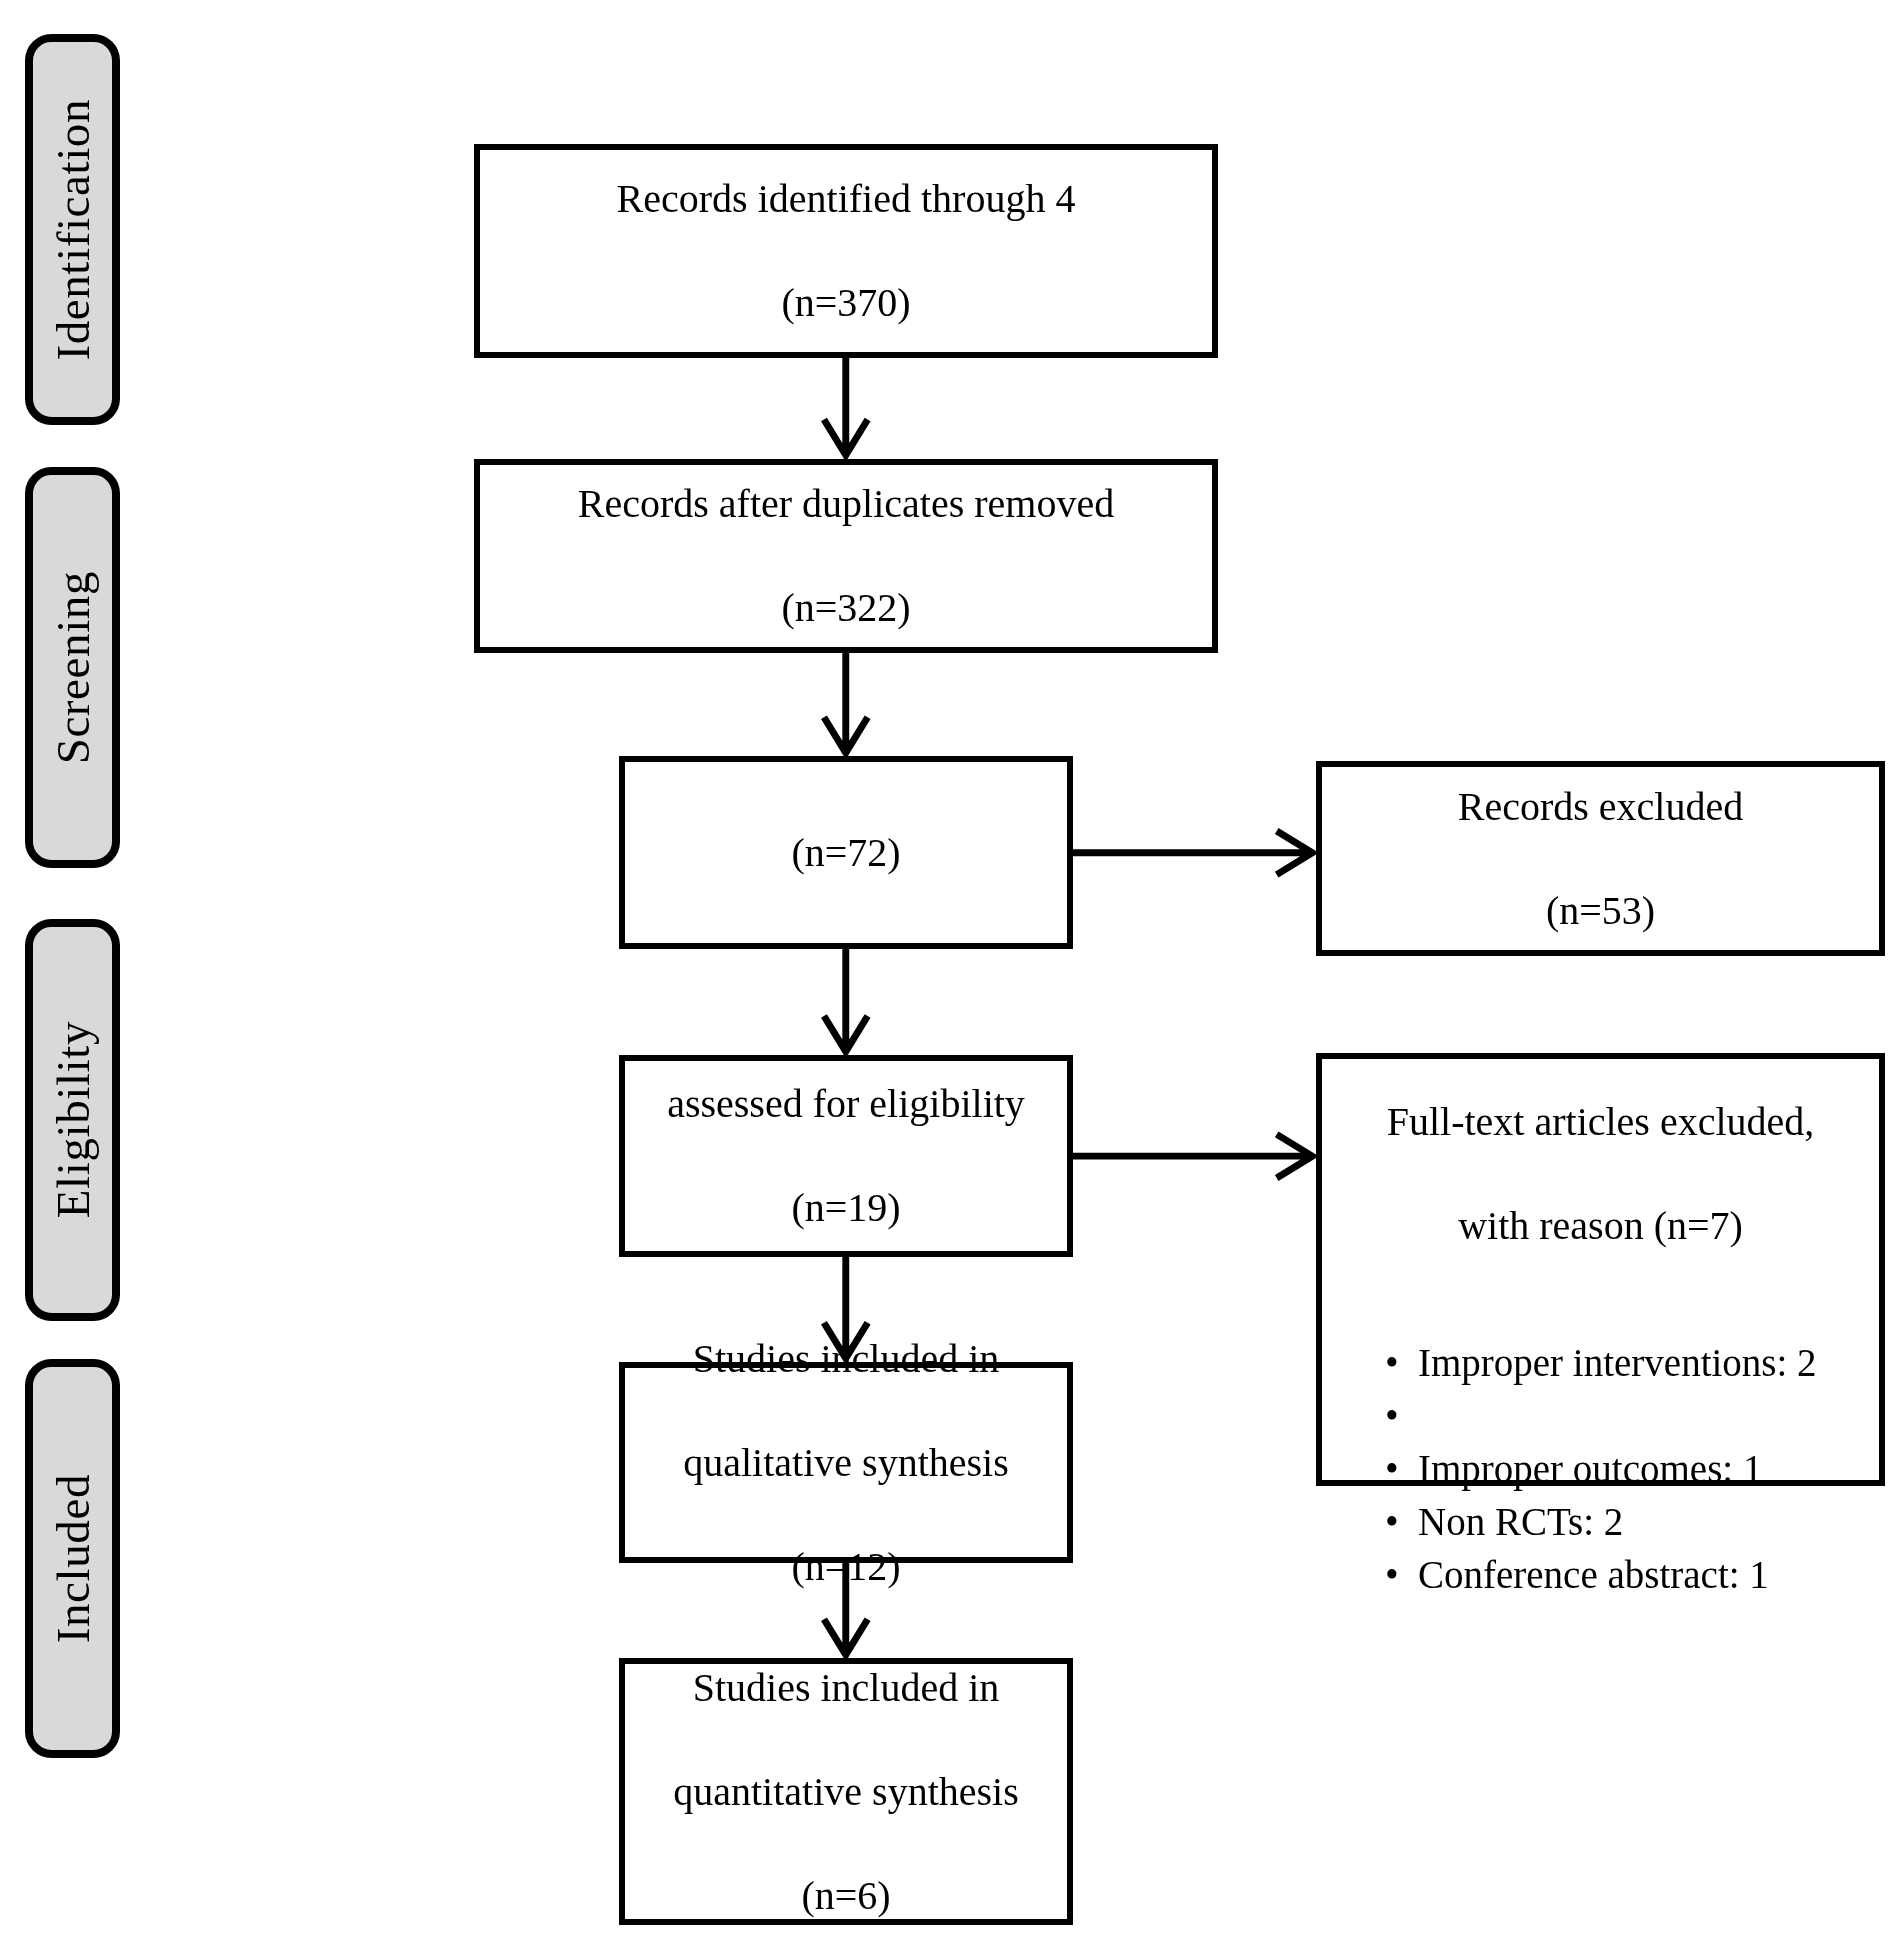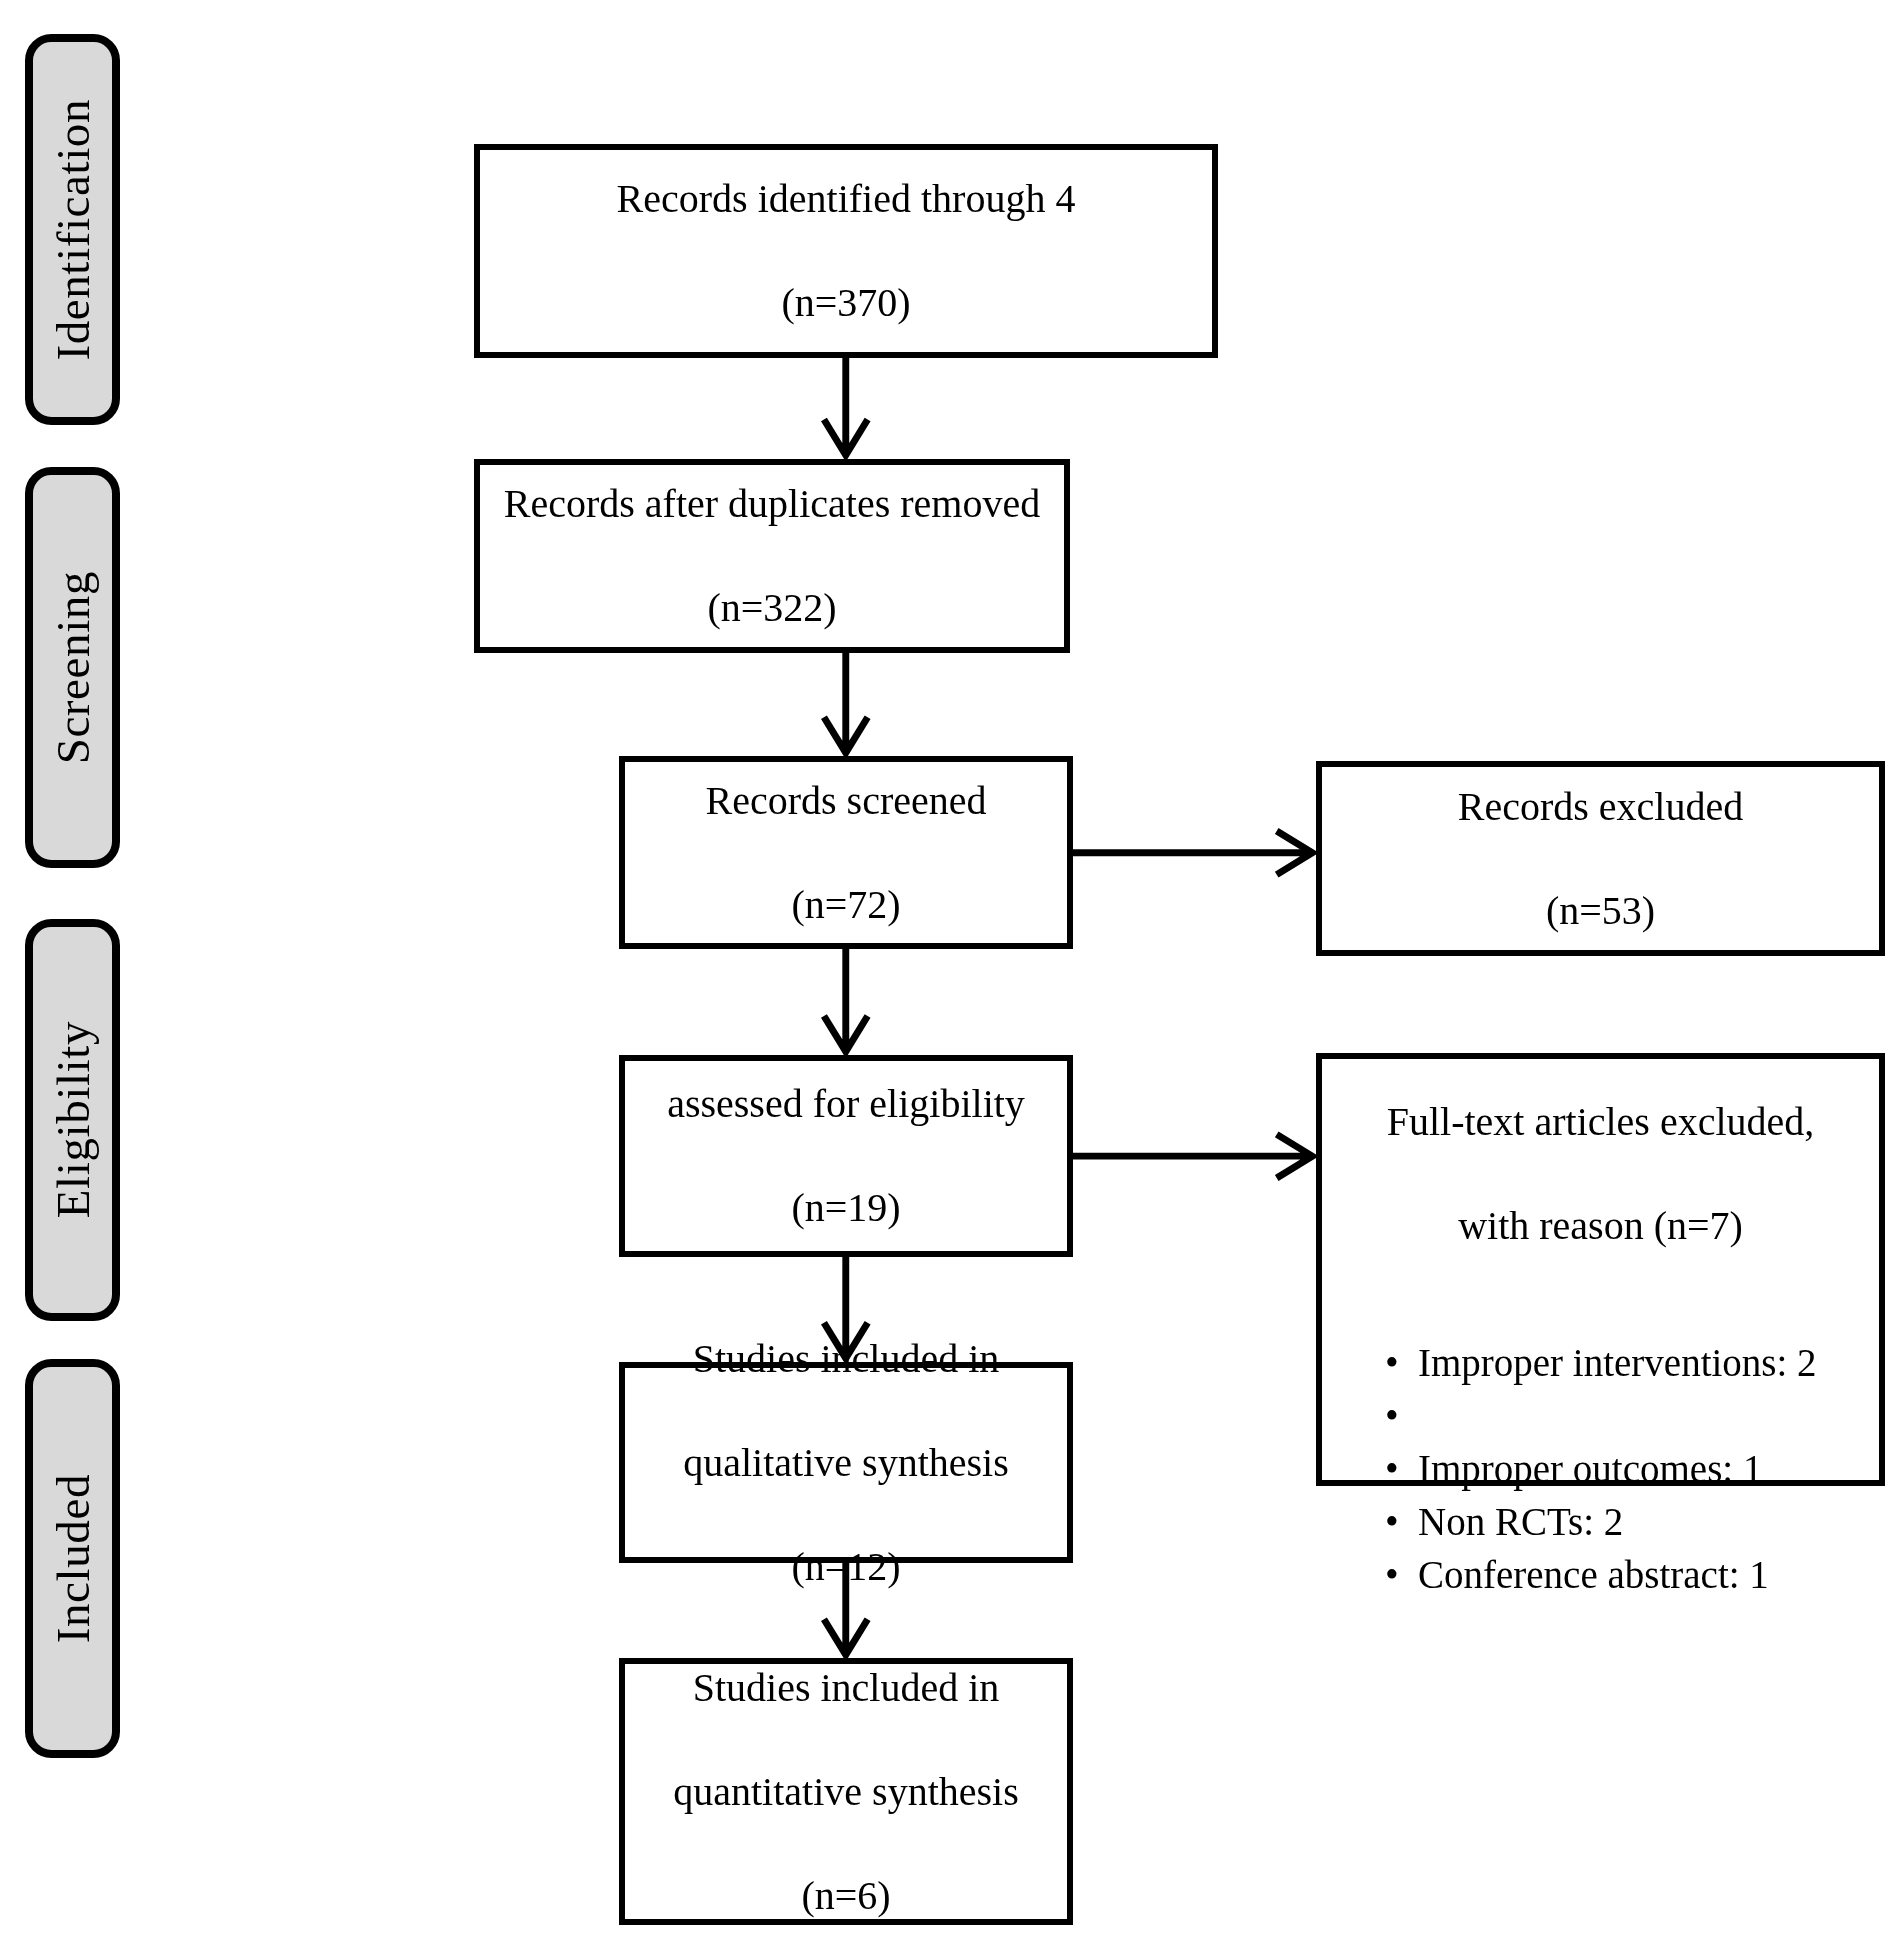"Records after duplicates removed" #box-deduplicated { width: 596px -> 744px }
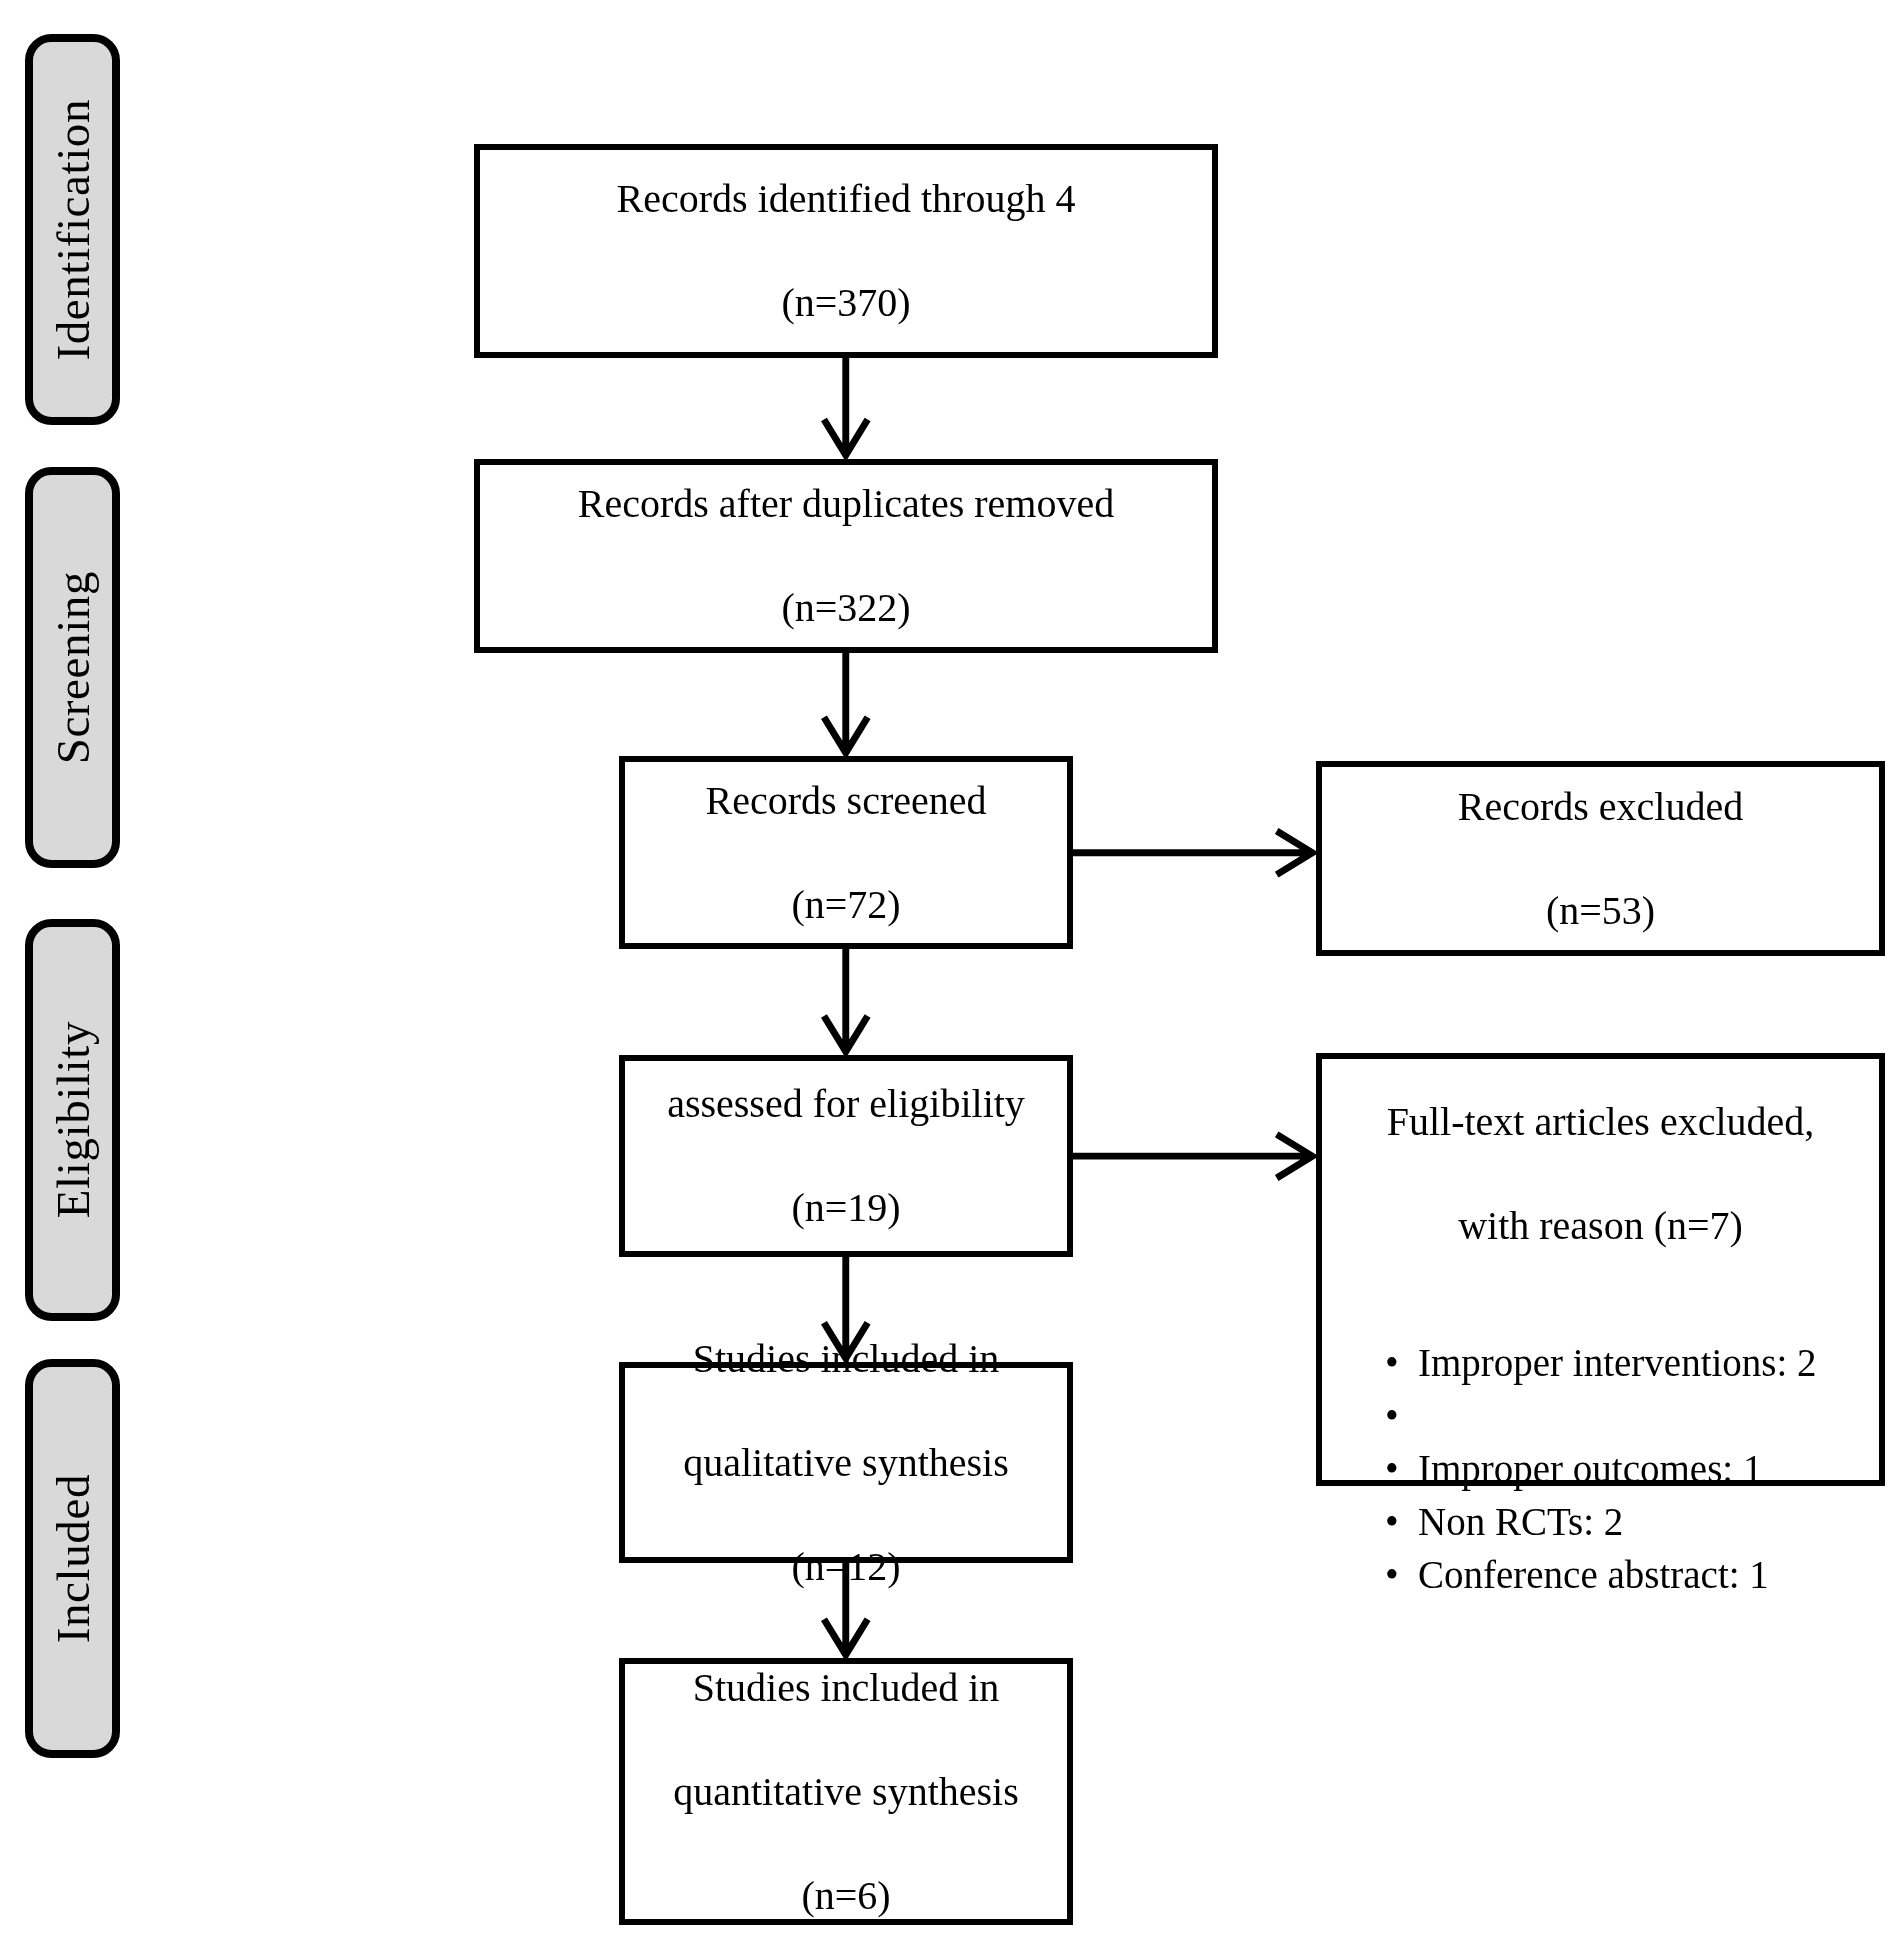"Records screened" div.bline { html: <div>Records screened</div> -> none }
